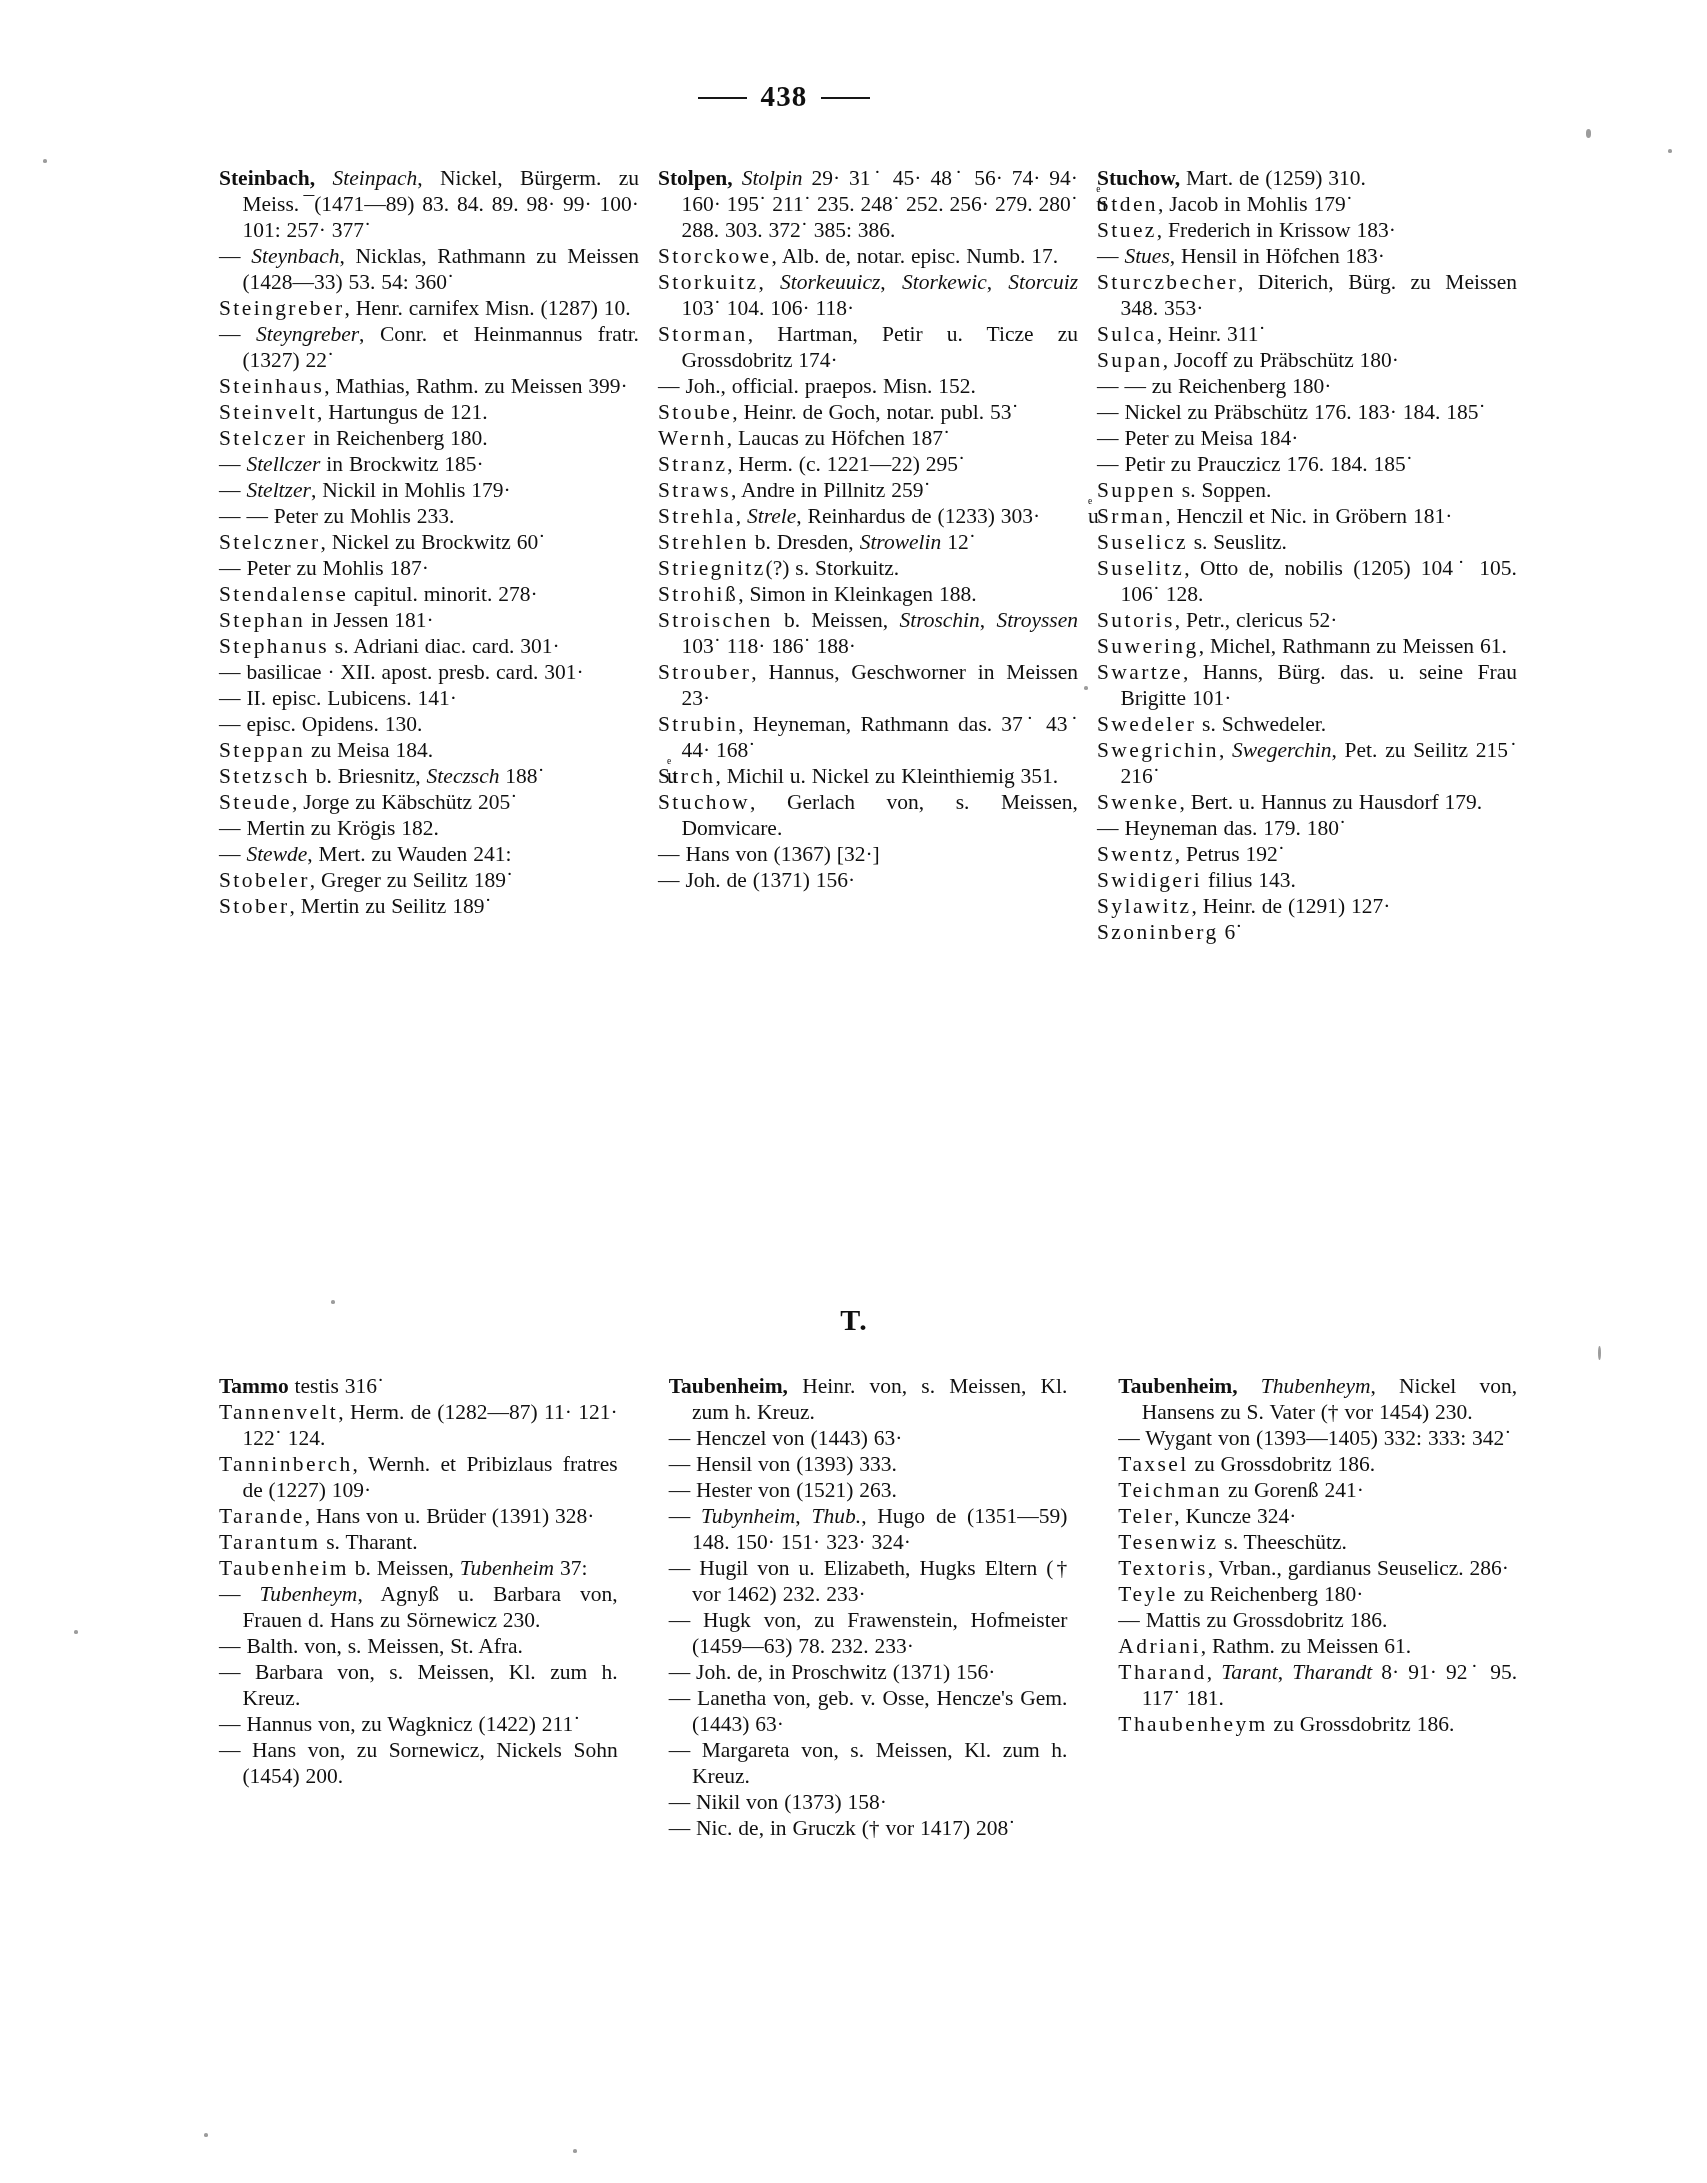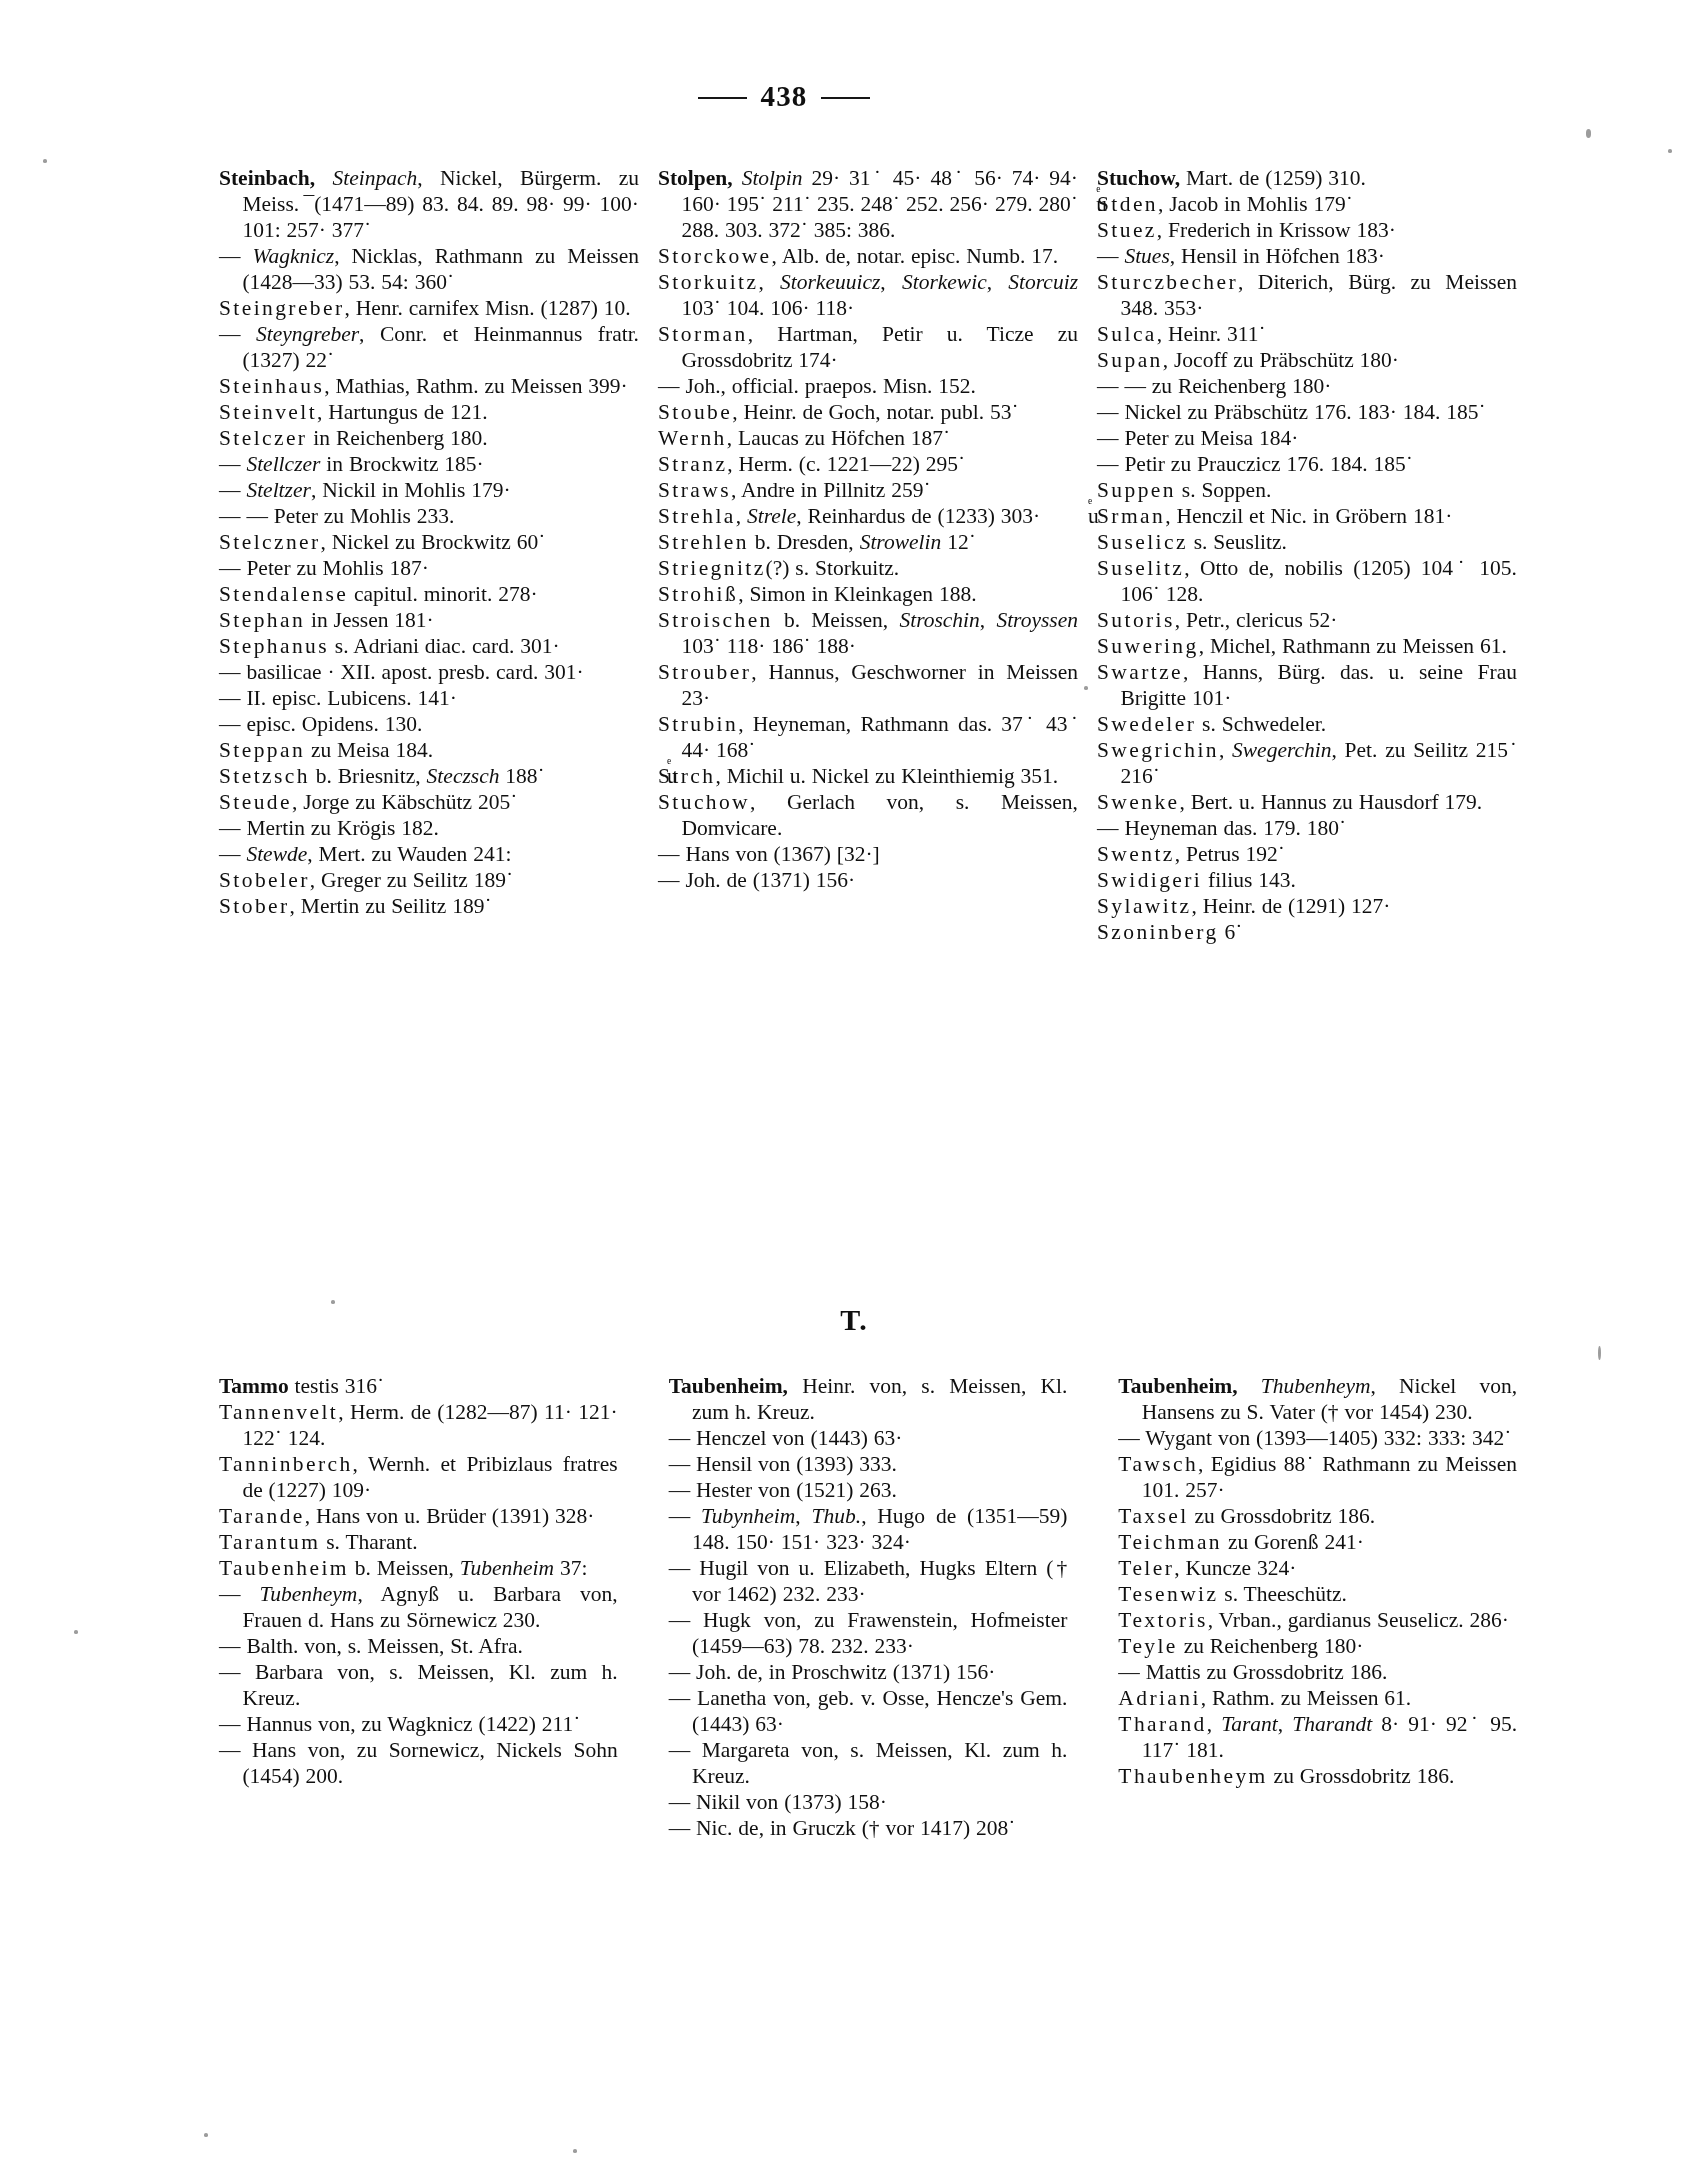"Wagknicz" span.it { text: Wagknicz -> Steynbach }
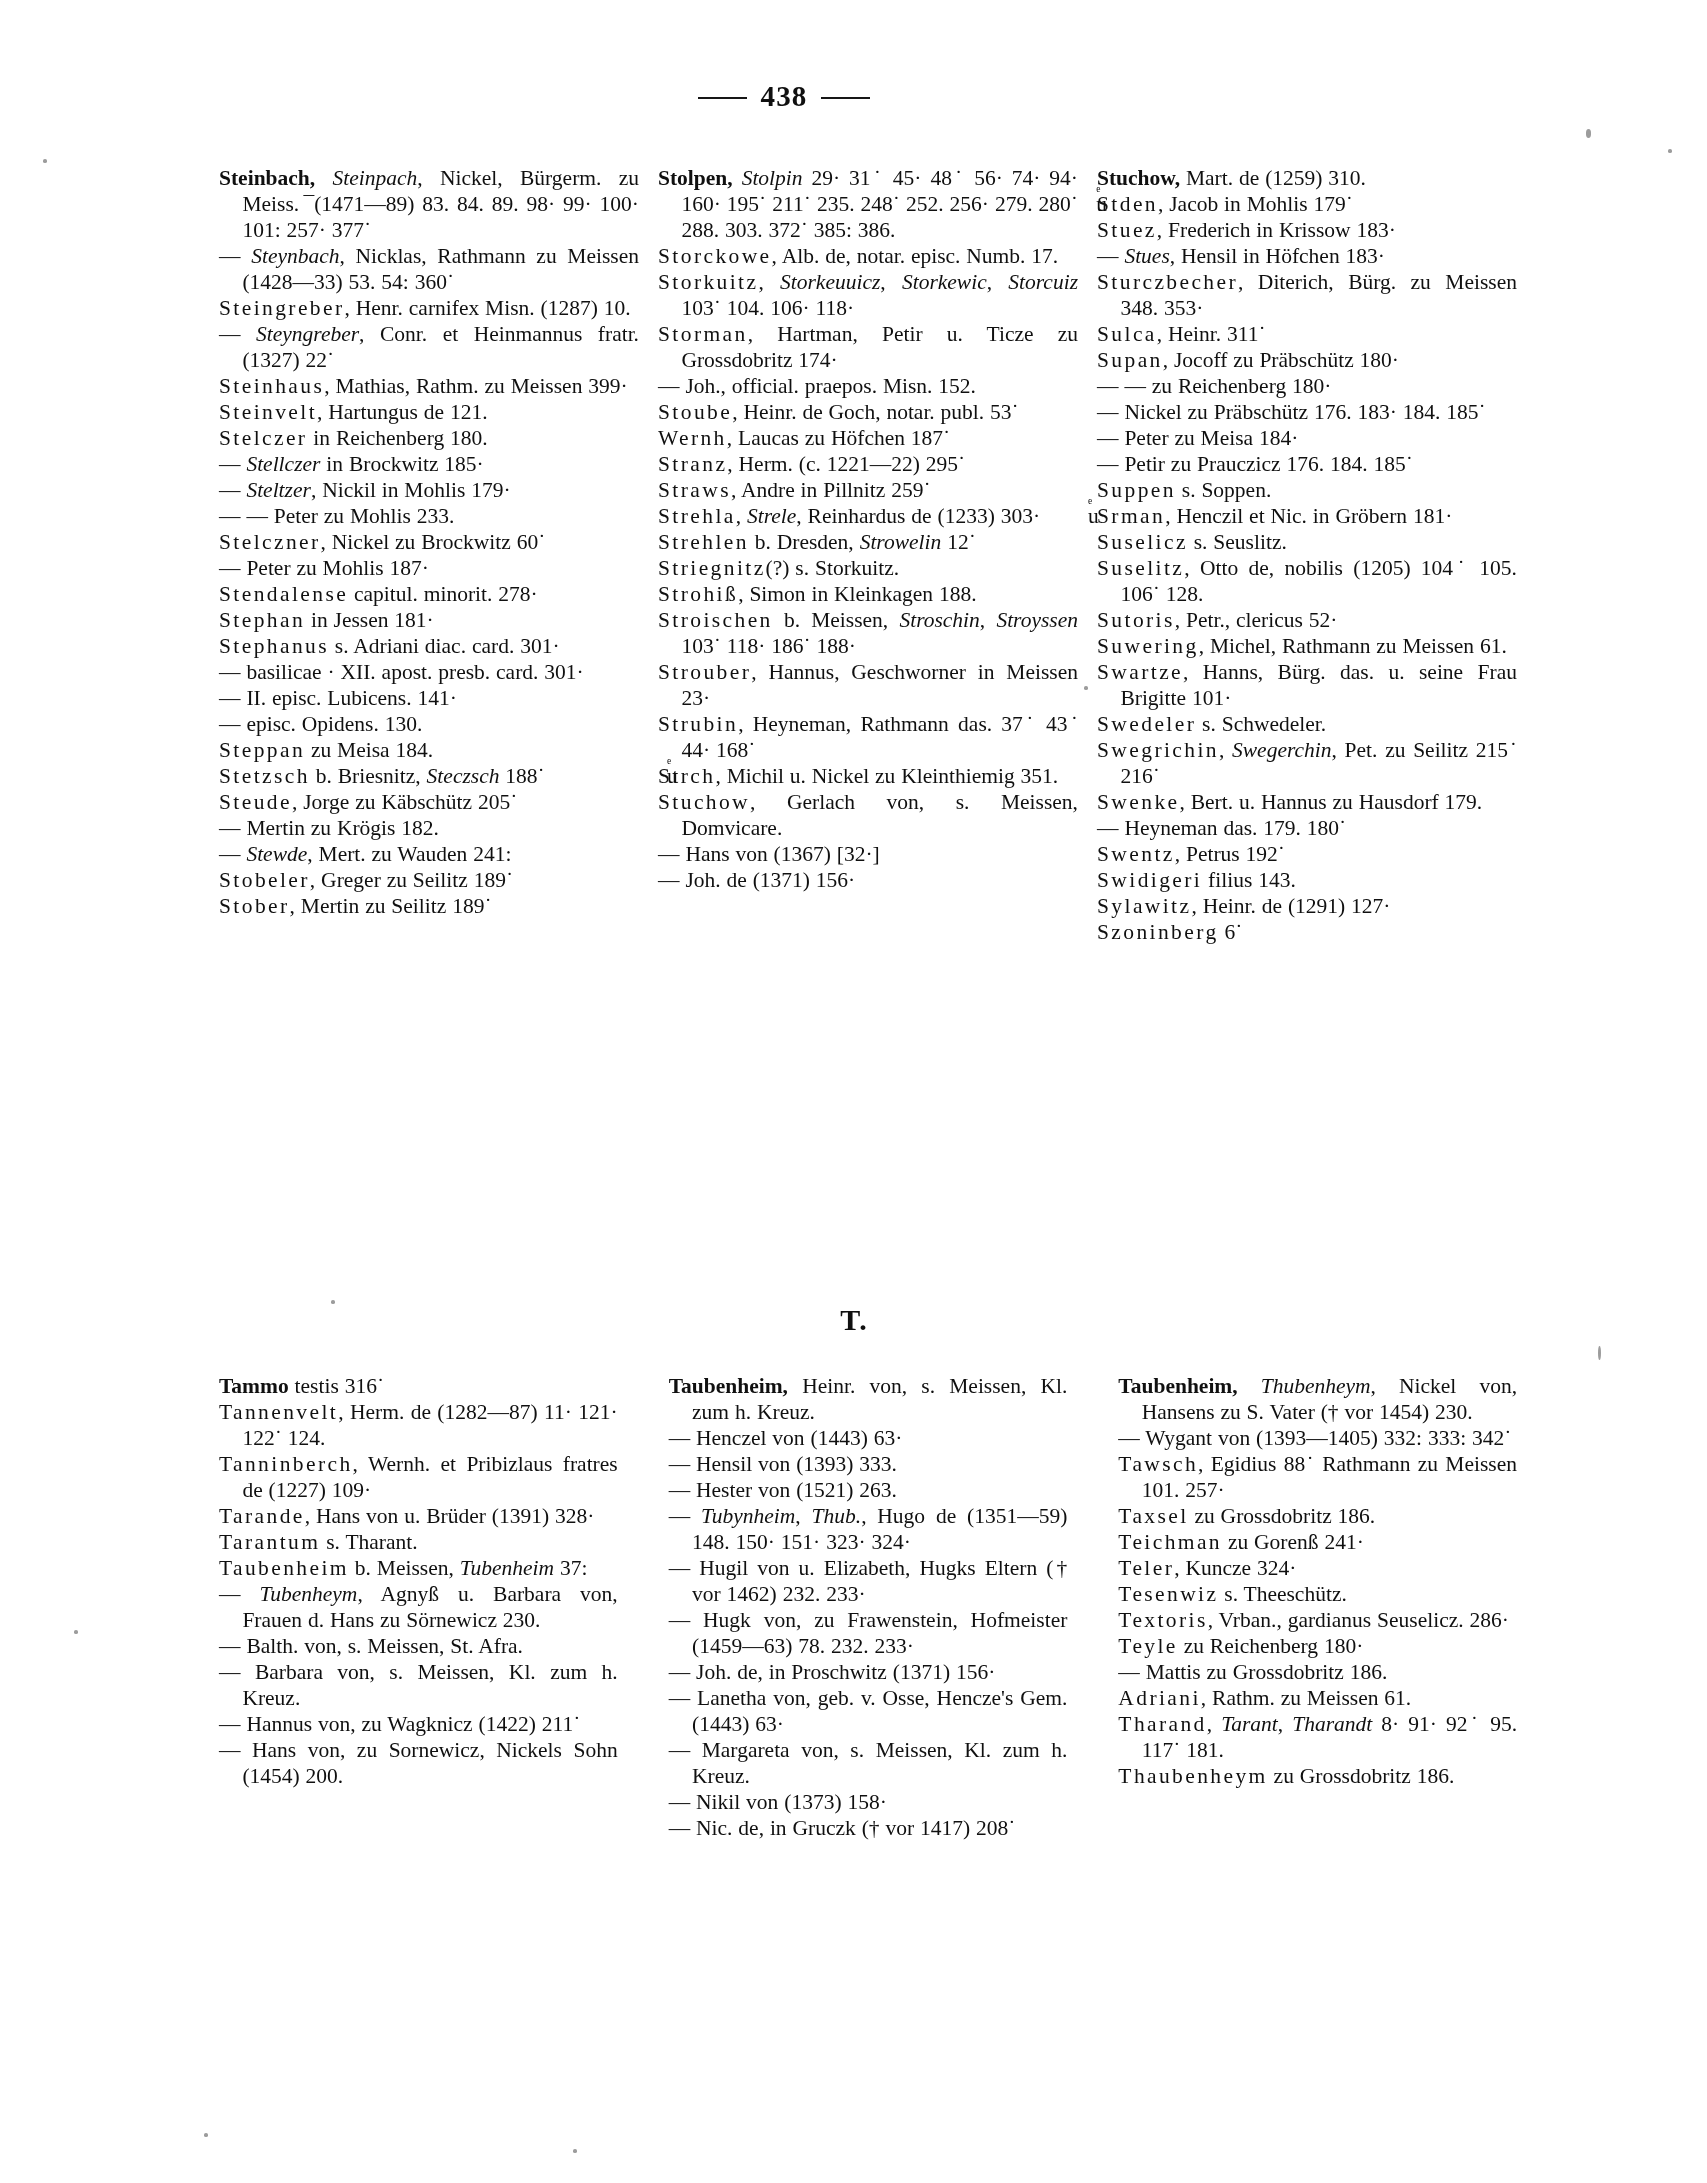"Tawsch, Egidius 88˙ Rathmann zu" p.entry { html: <p><span>Tawsch</span>, Egidius 88˙ Rathmann zu Meissen 101. 257·</p> -> none }
